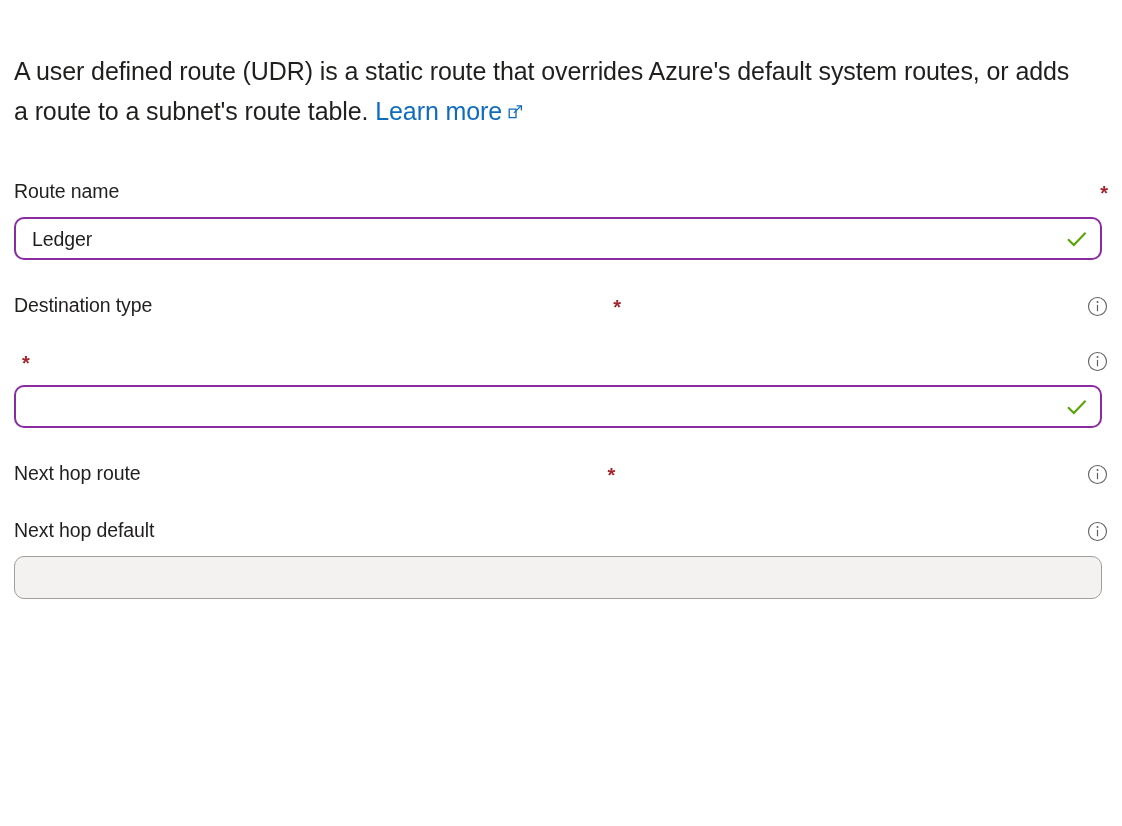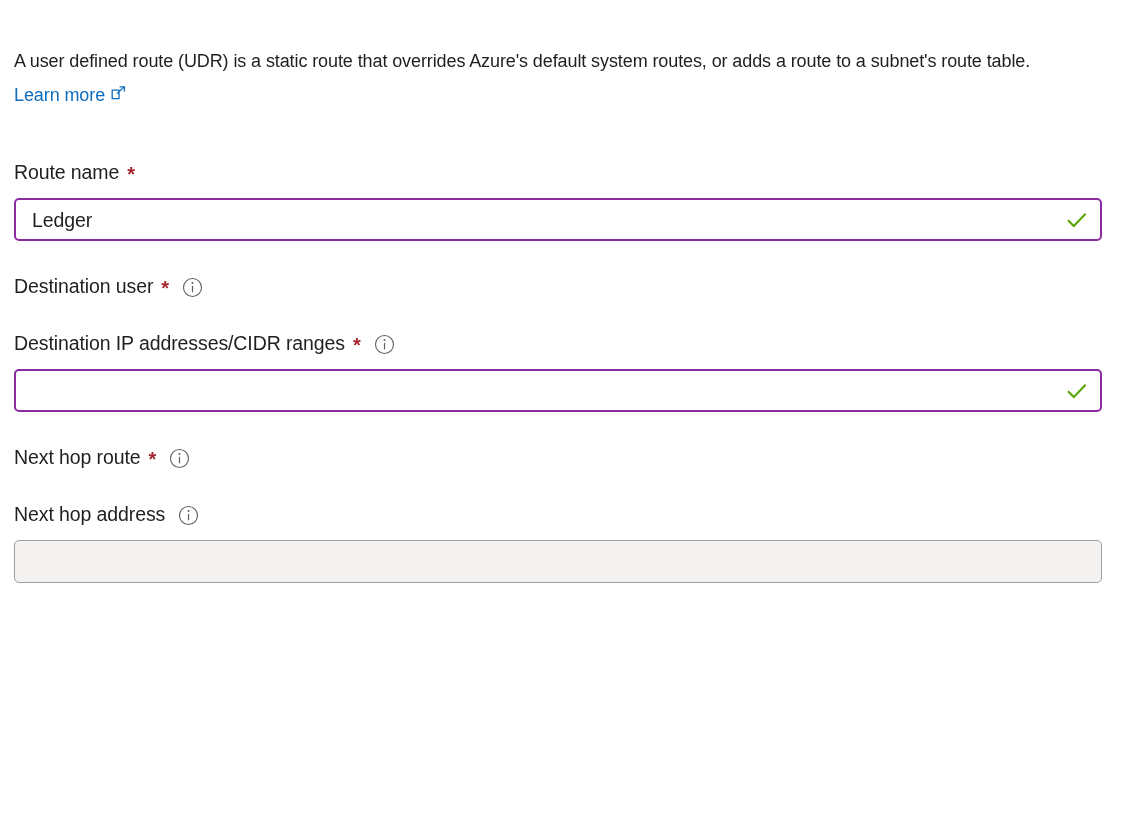"A user defined route (UDR)" .intro { font-size: 18px -> 25px; line-height: 34px -> 40px }
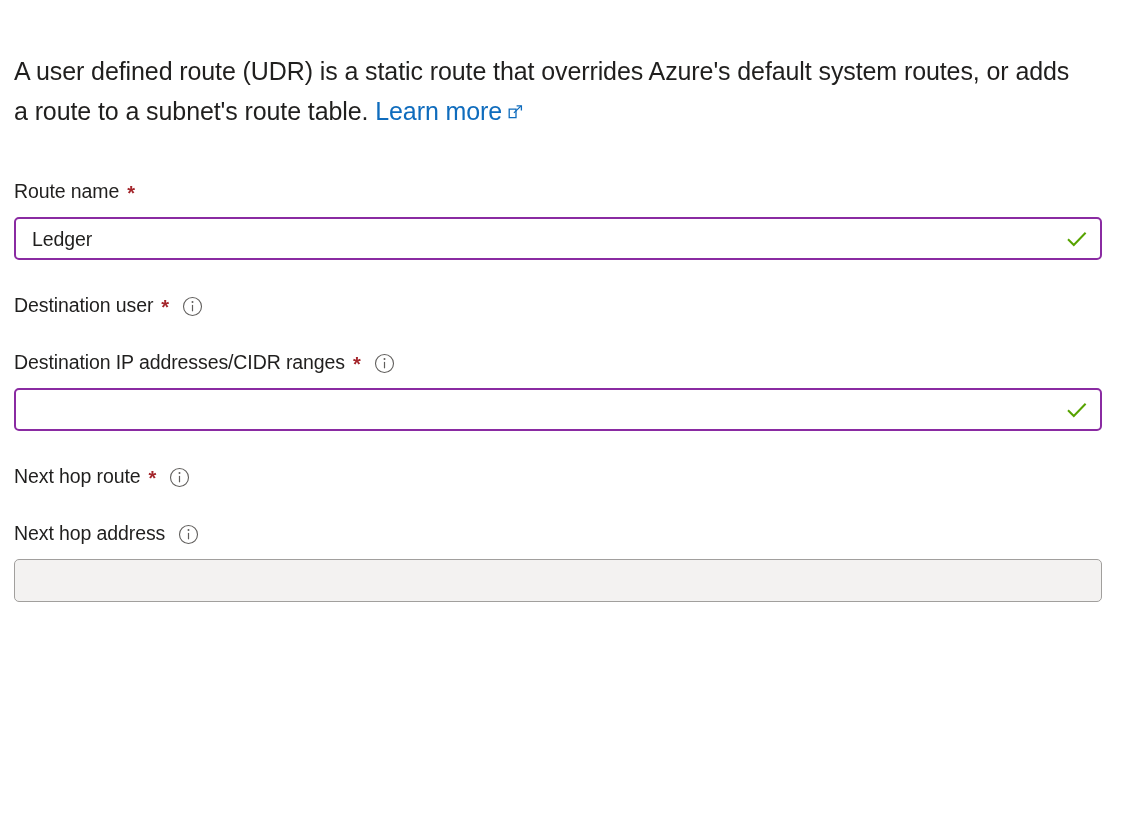"Route name" .field-label { justify-content: none -> space-between }
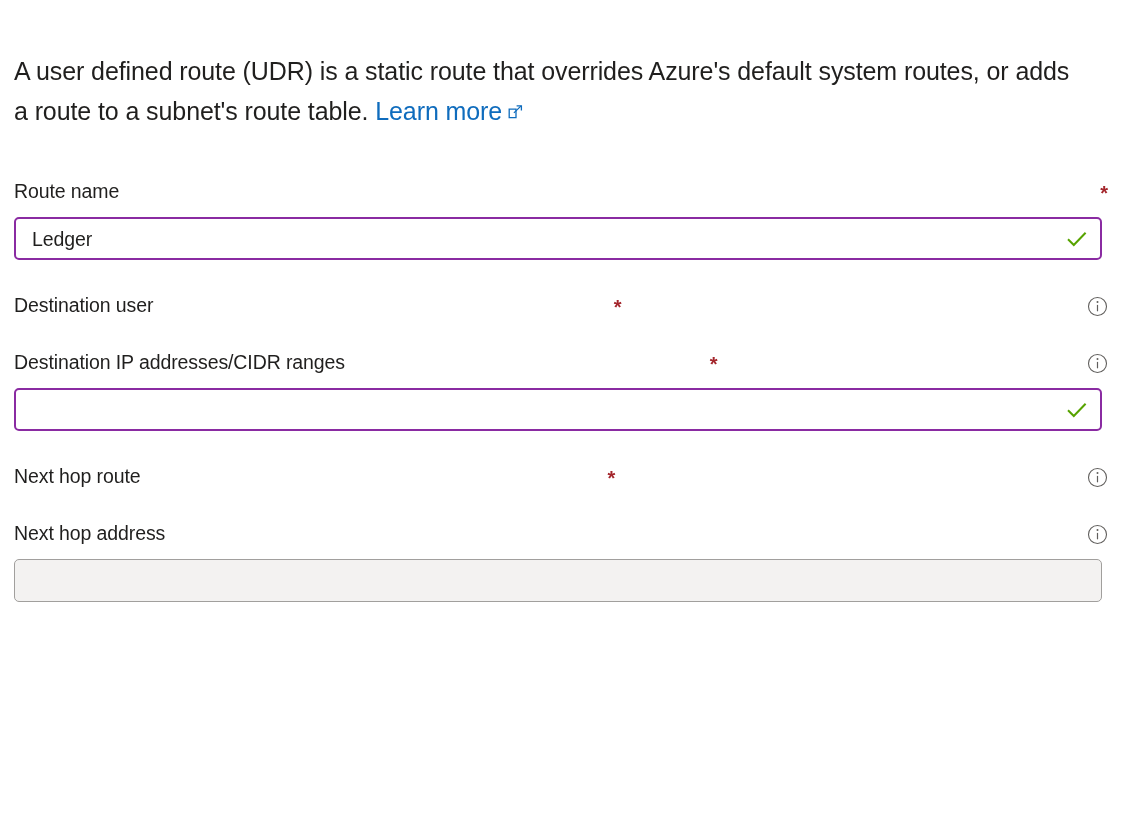"Ledger" .control { border-radius: 5px -> 10px }
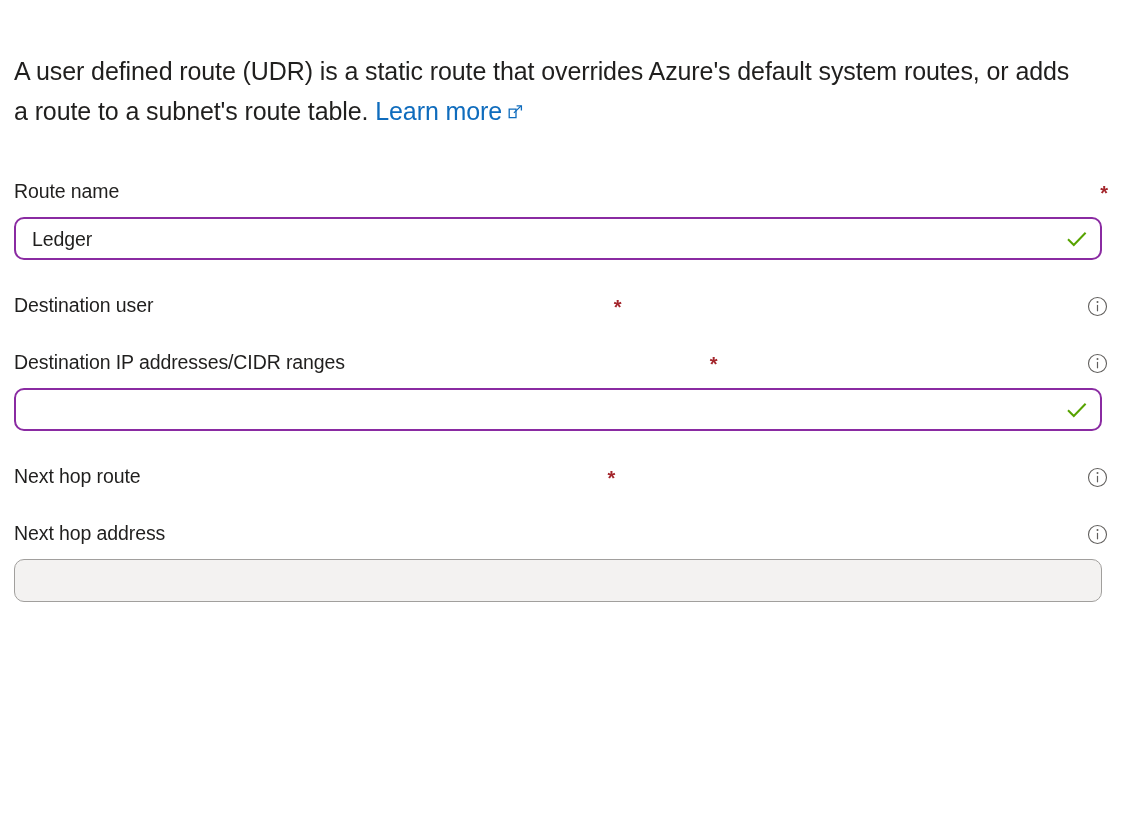"Destination user" span { text: user -> type }
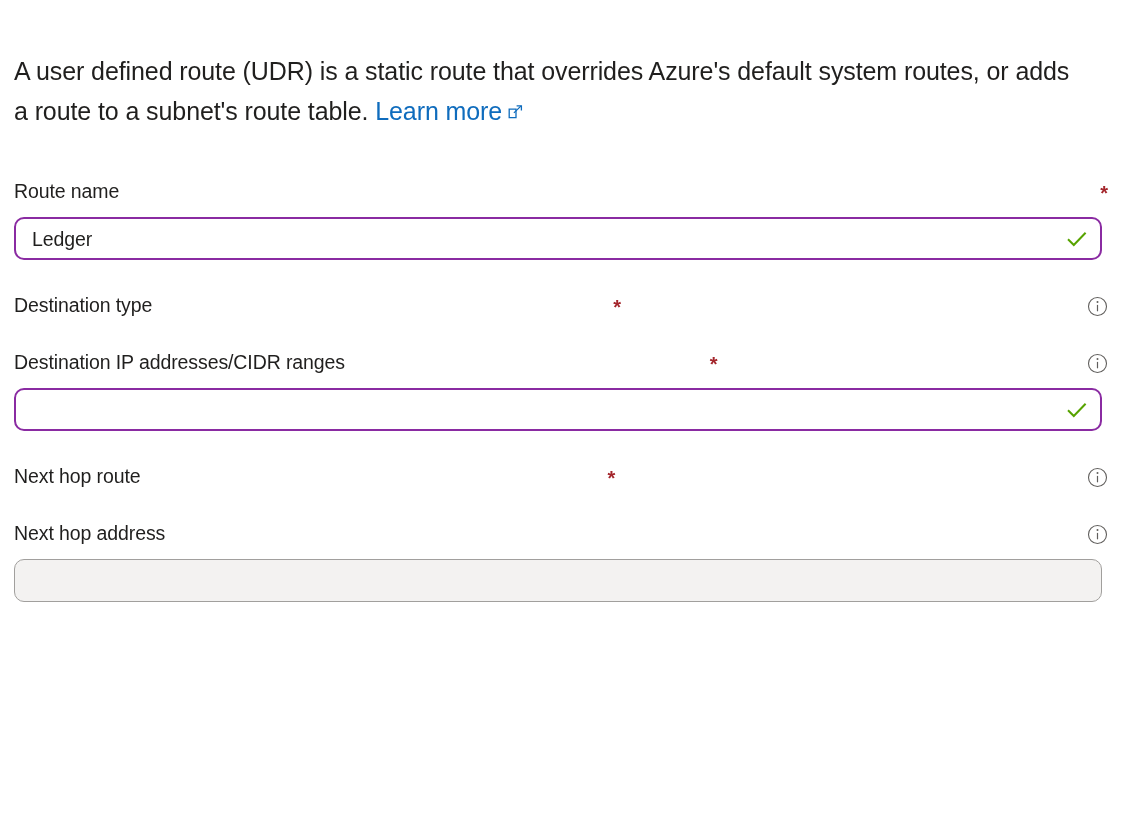"Destination IP addresses/CIDR ranges" span { html: <span>Destination IP addresses/CIDR ranges</span> -> none }
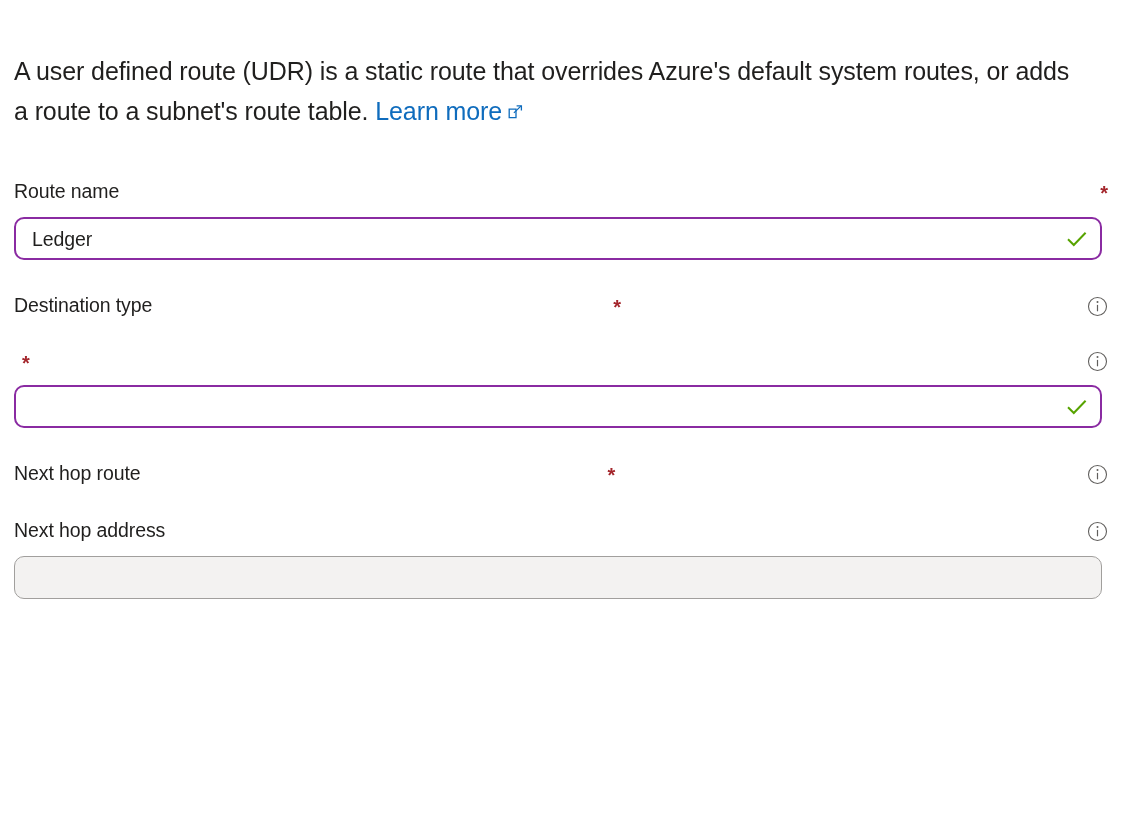"Next hop address" span { text: address -> default }
